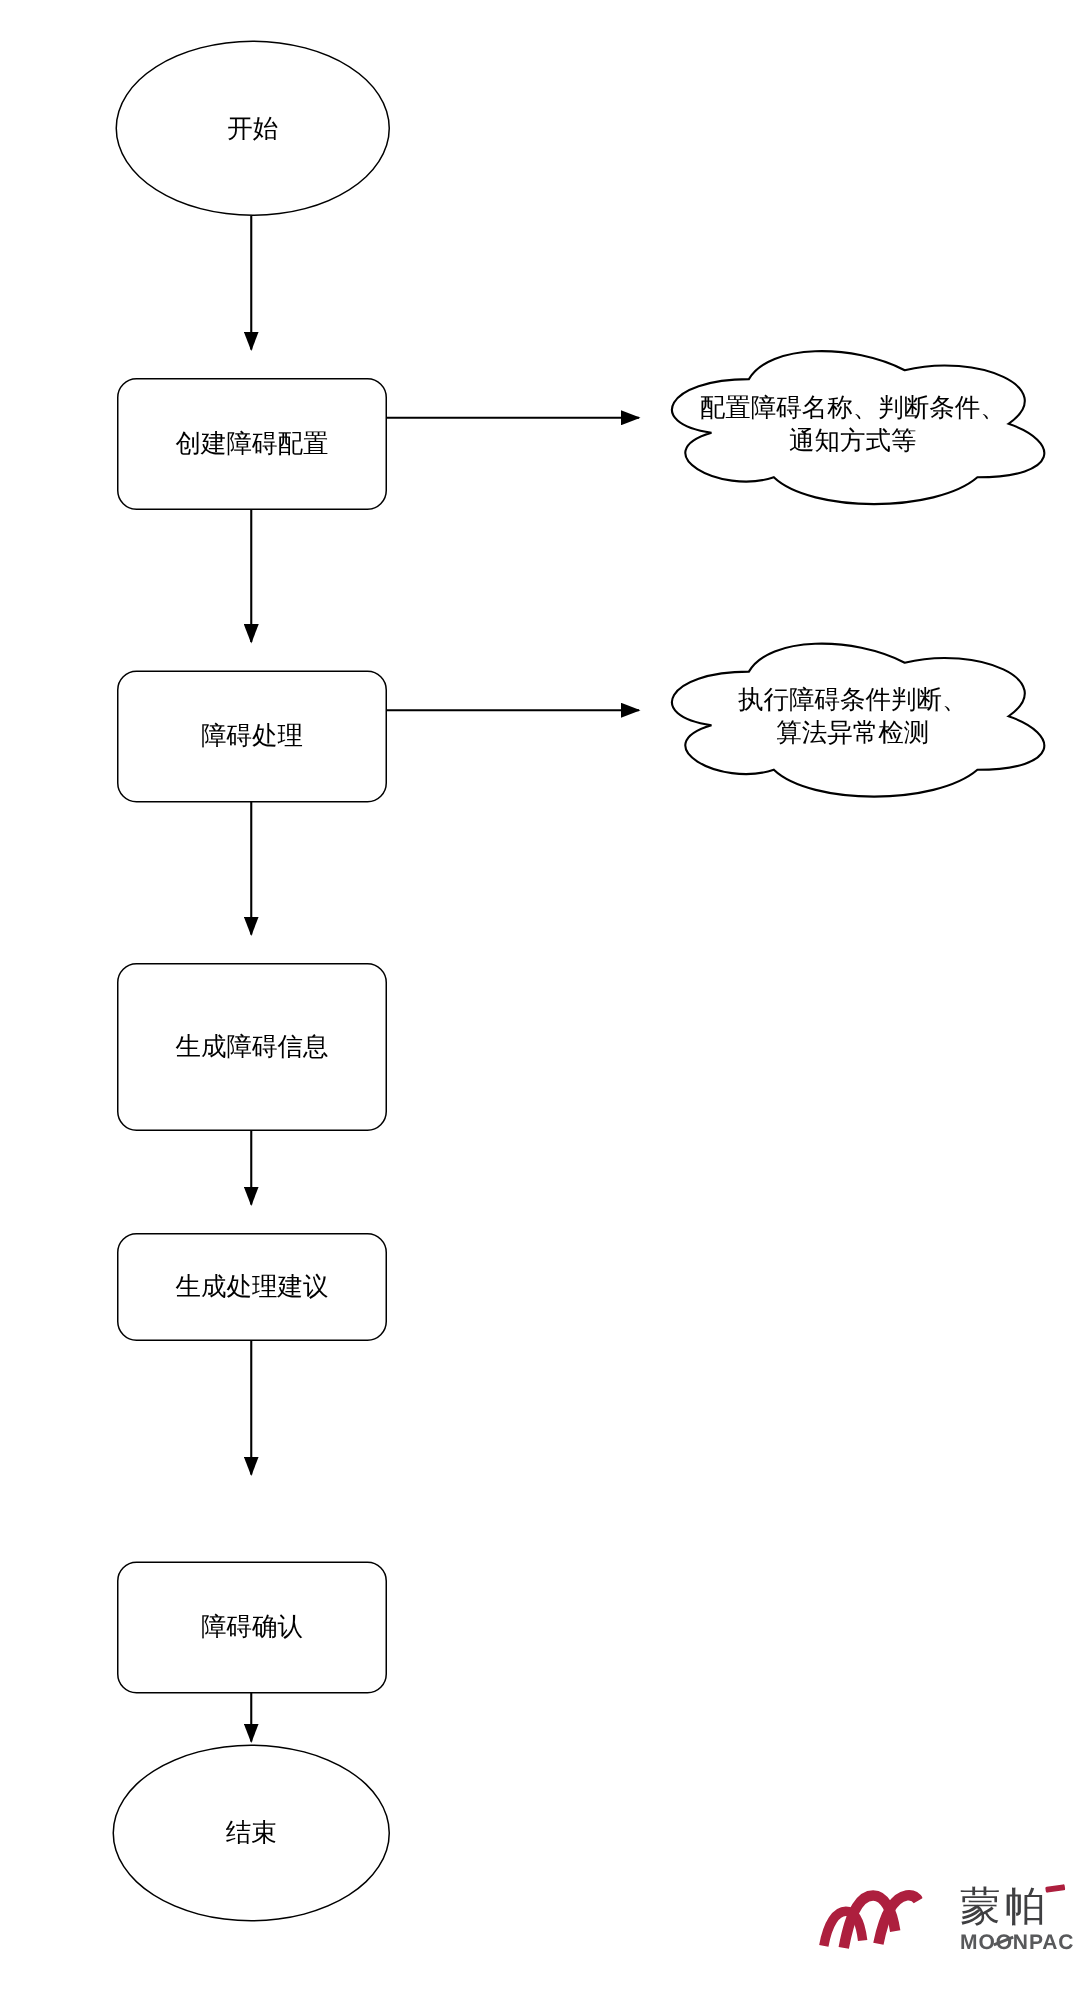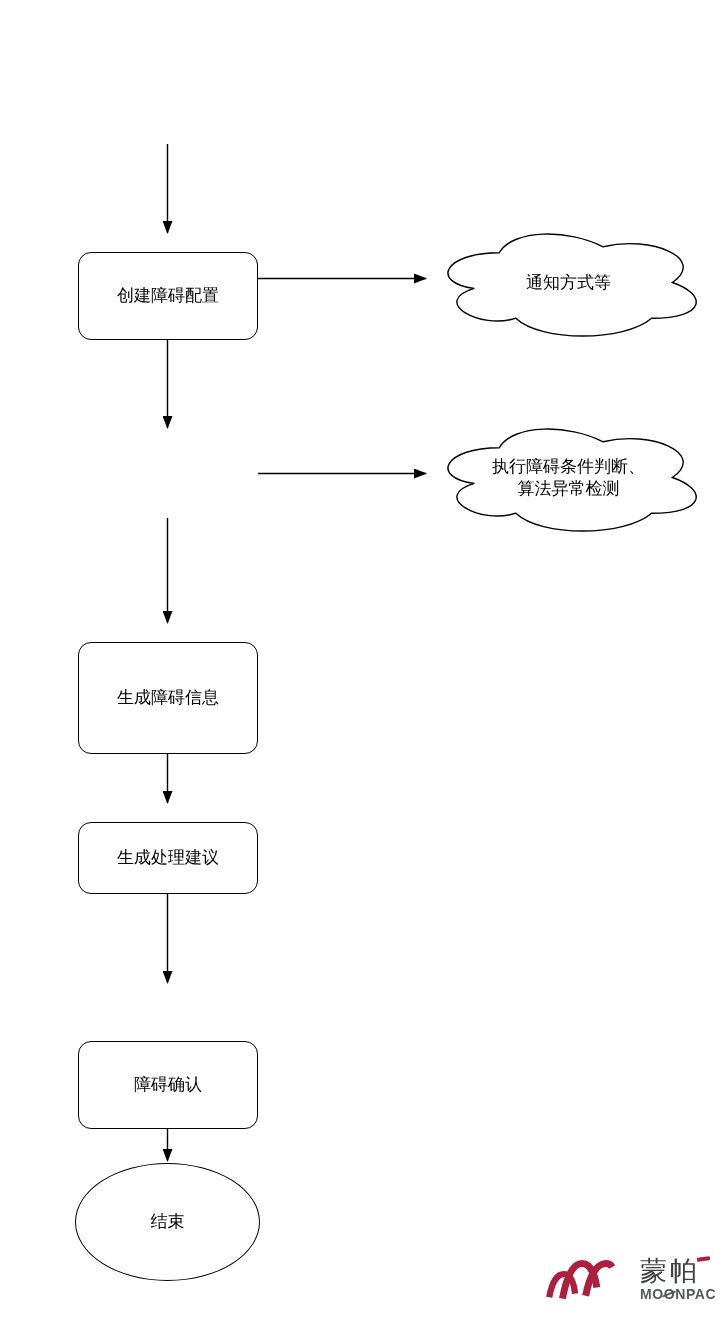"开始" div.node { html: none -> <div> <span>开始</span> </div> }
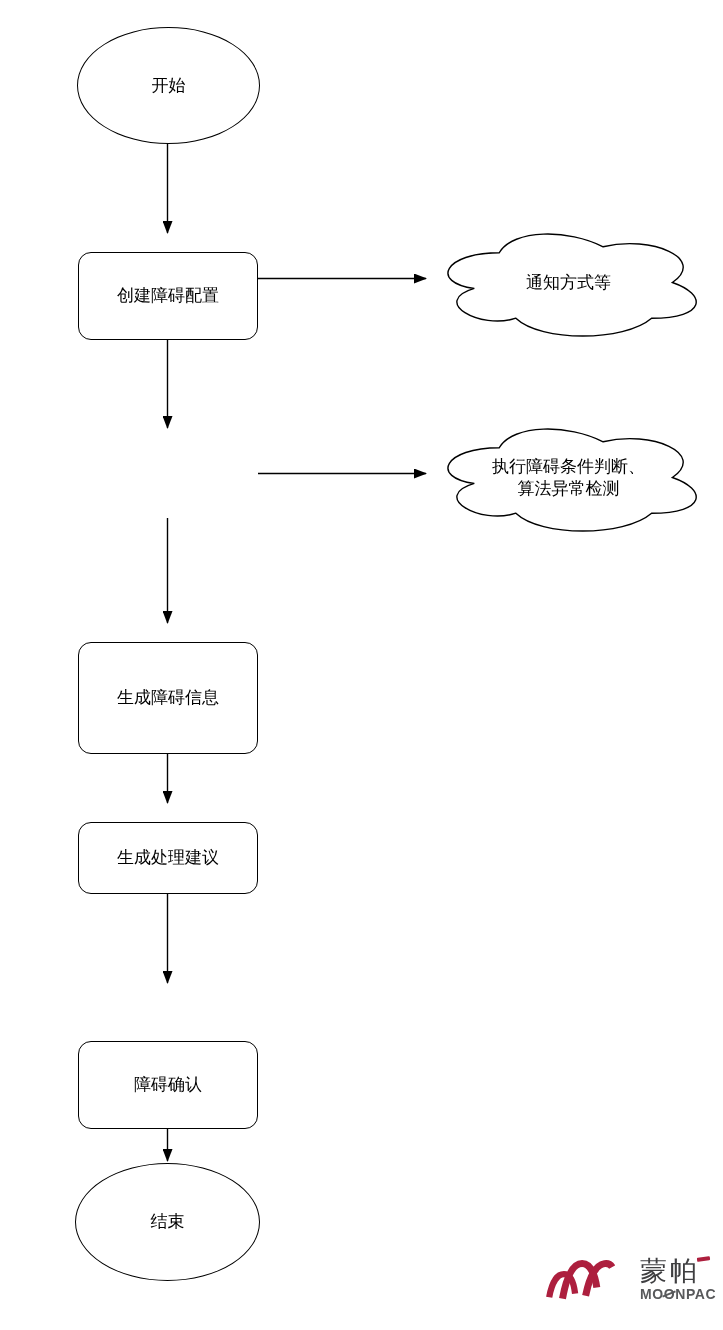"配置障碍名称、判断条件、" div { html: none -> <div>配置障碍名称、判断条件、</div> }
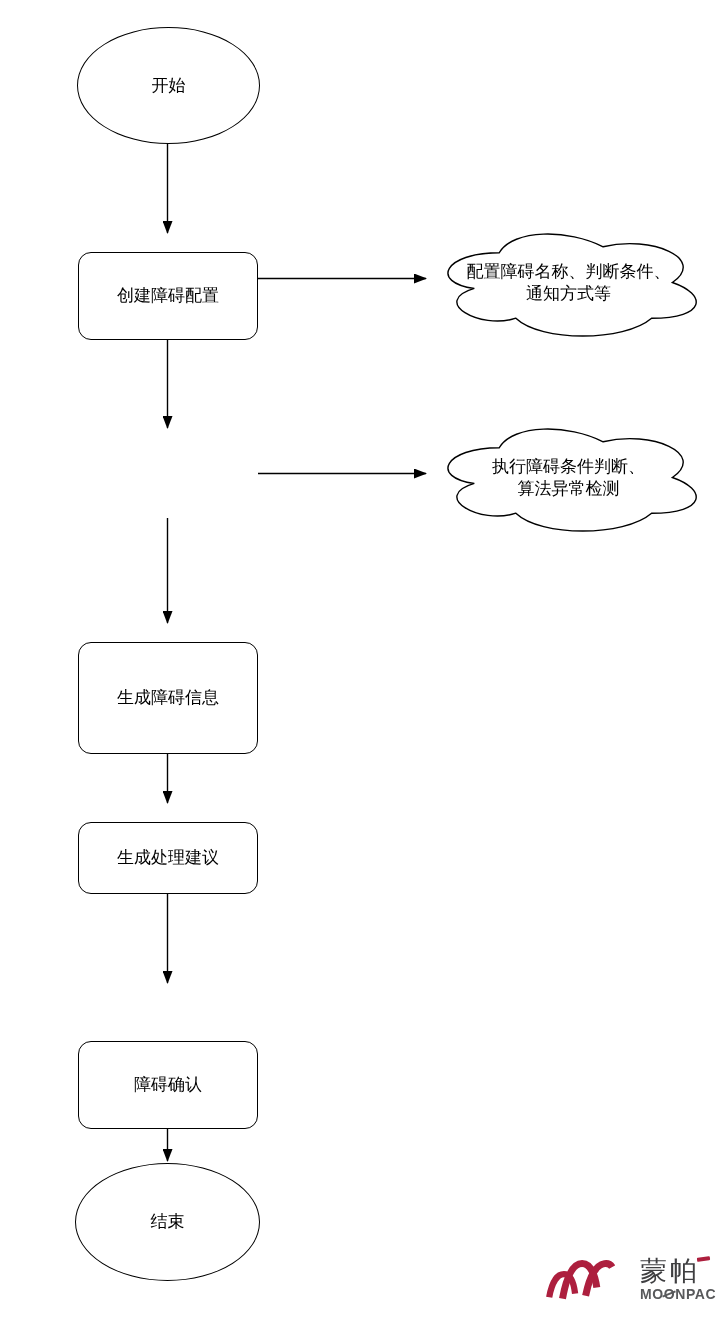"障碍处理" div.node { html: none -> <div> <span>障碍处理</span> </div> }
